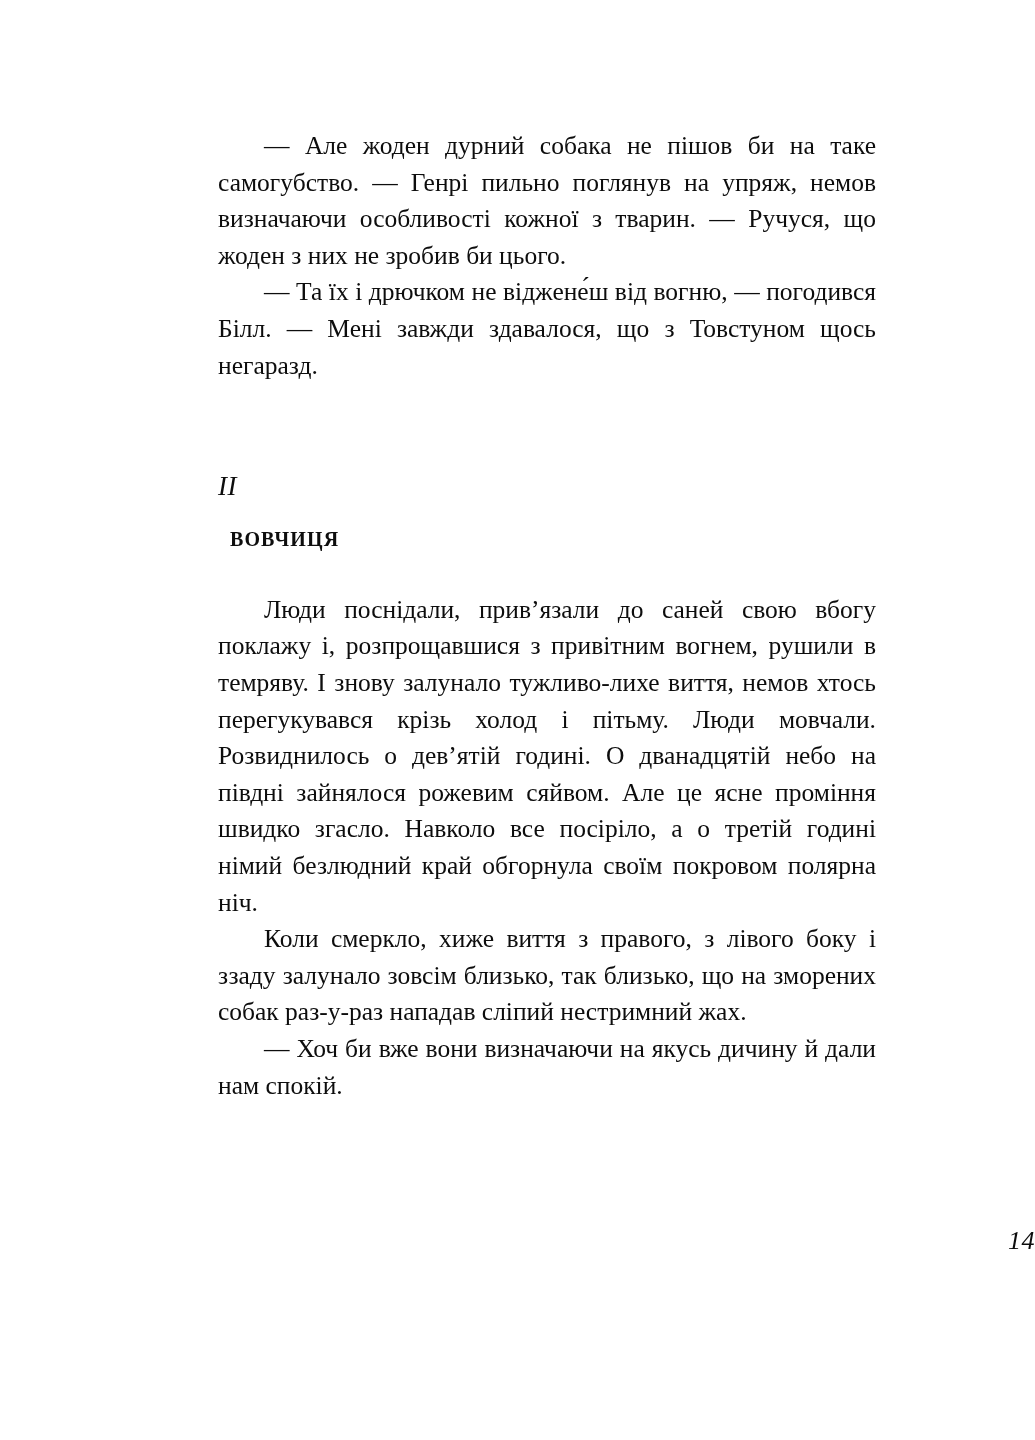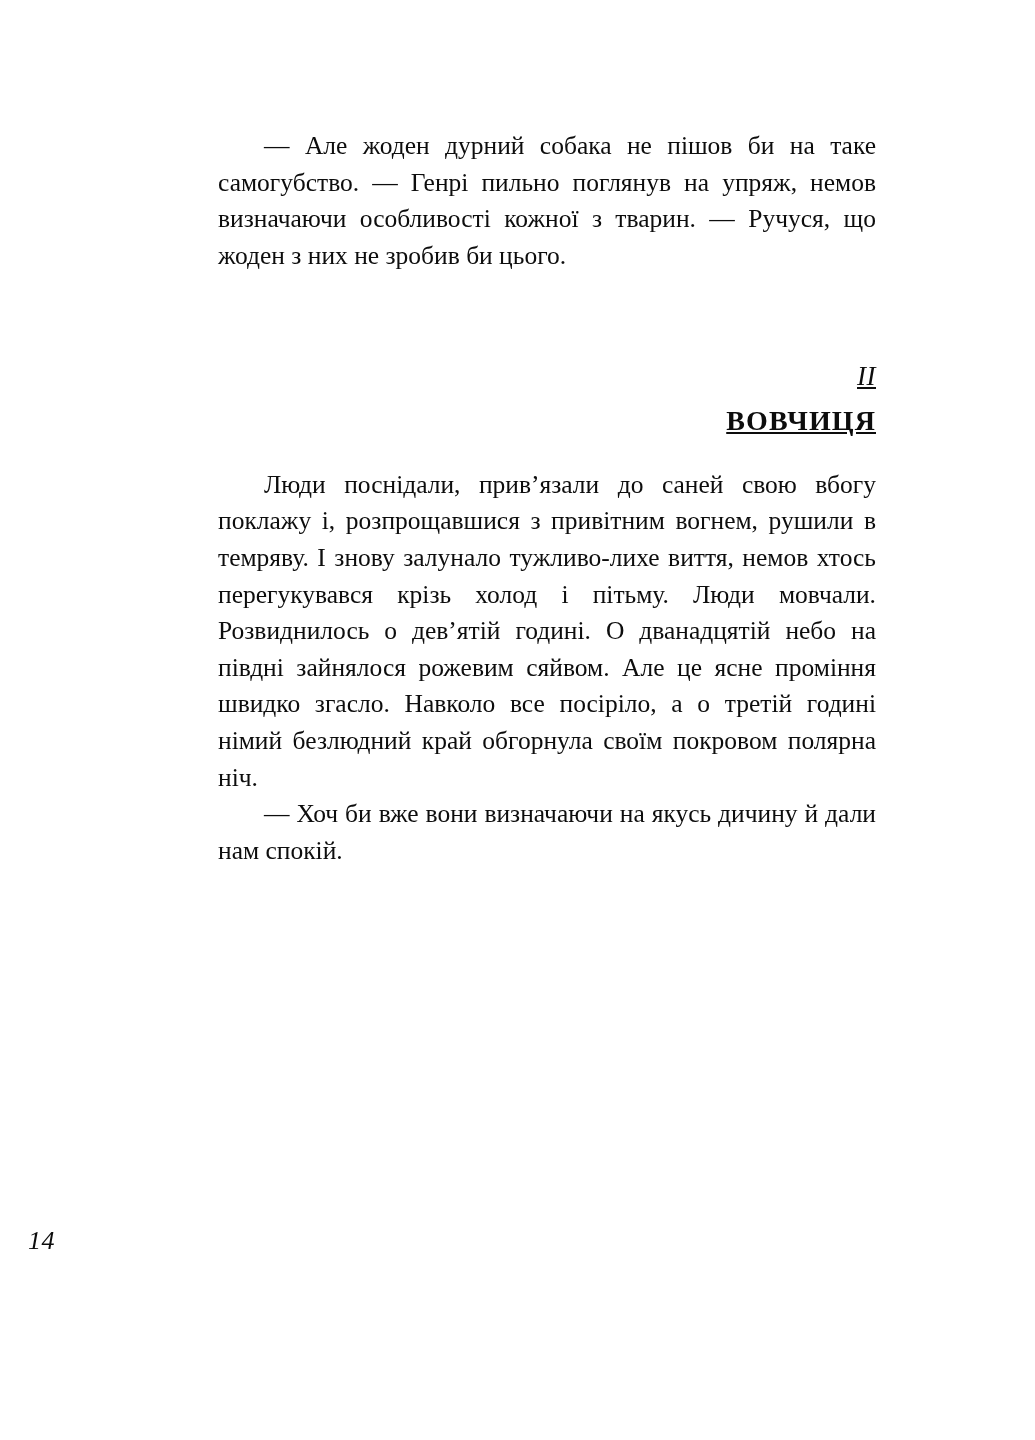"— Та їх і дрючком" p.para { html: none -> <p>— Та їх і дрючком не віджене́ш від вогню, — погодився Білл. — Мені завжди здавалося, що з Товстуном щось негаразд.</p> }
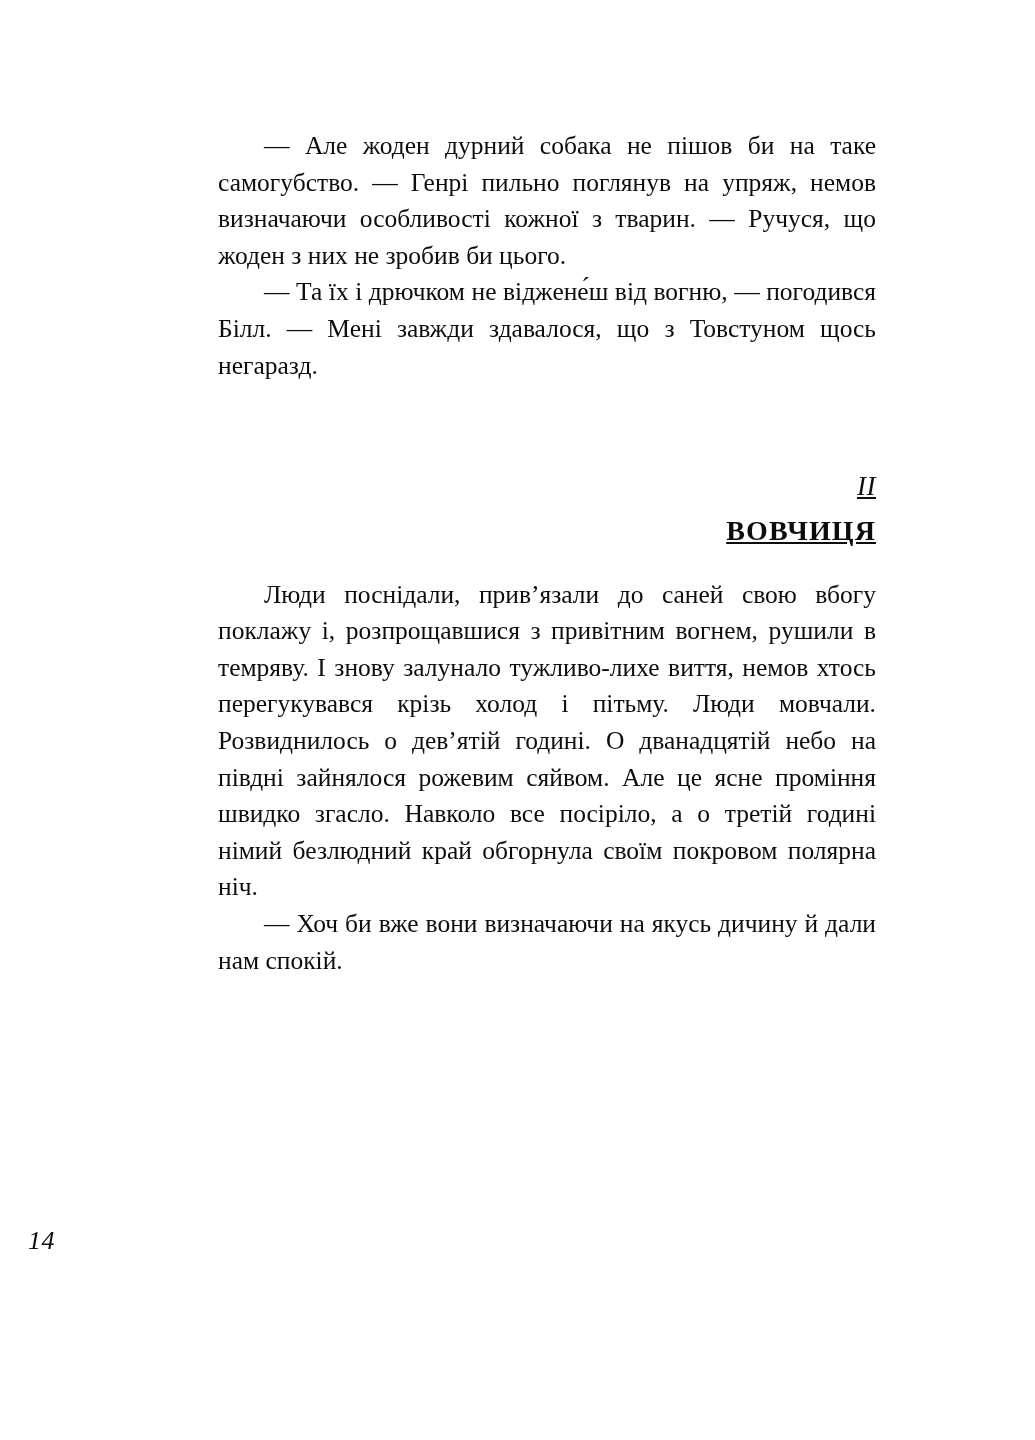"II" .chapter { text-align: right -> left; text-decoration: underline -> none }
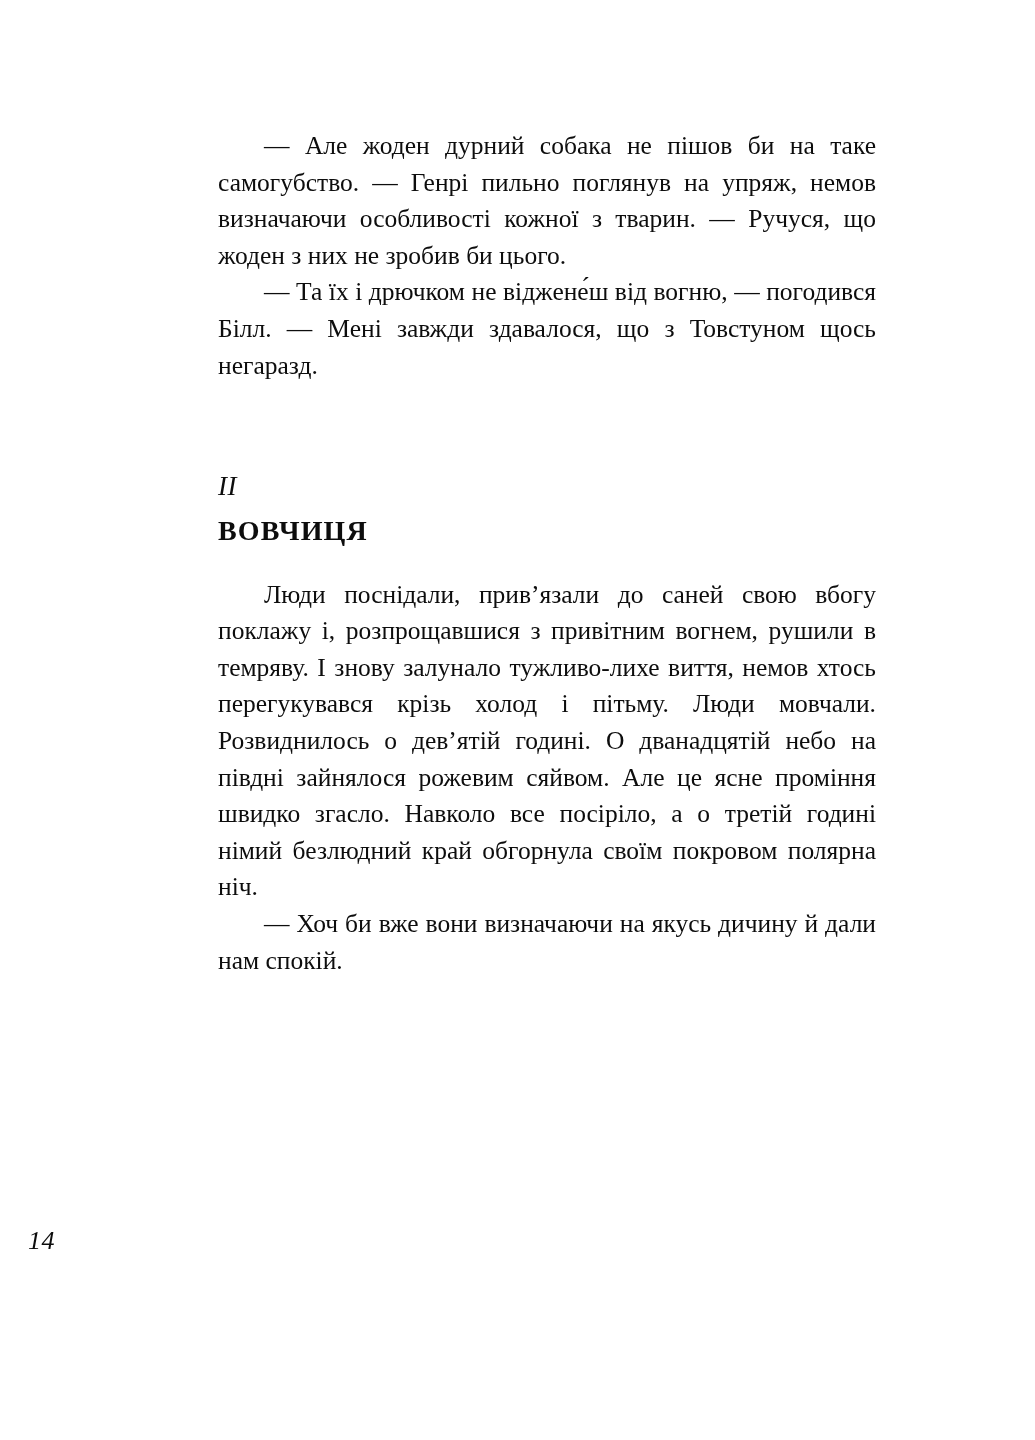"ВОВЧИЦЯ" .chapter-title { font-size: 28px -> 20px; margin: 0 -> 12px }
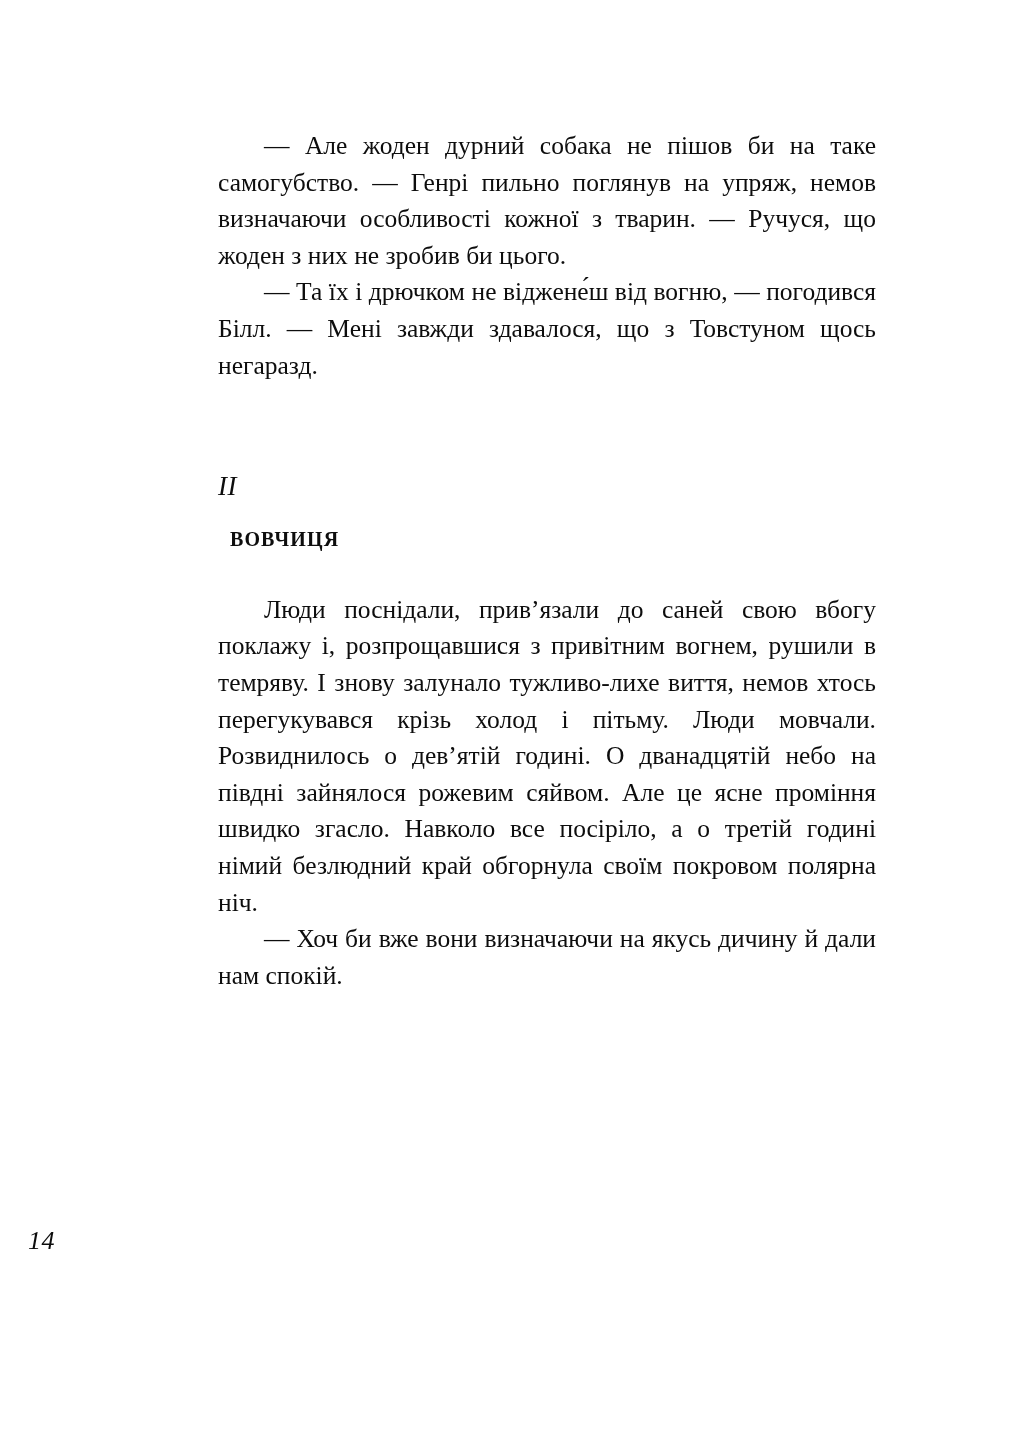"Коли смеркло, хиже виття з" p.para { html: none -> <p>Коли смеркло, хиже виття з правого, з лівого боку і ззаду залунало зовсім близько, так близько, що на зморених собак раз-у-раз нападав сліпий нестримний жах.</p> }
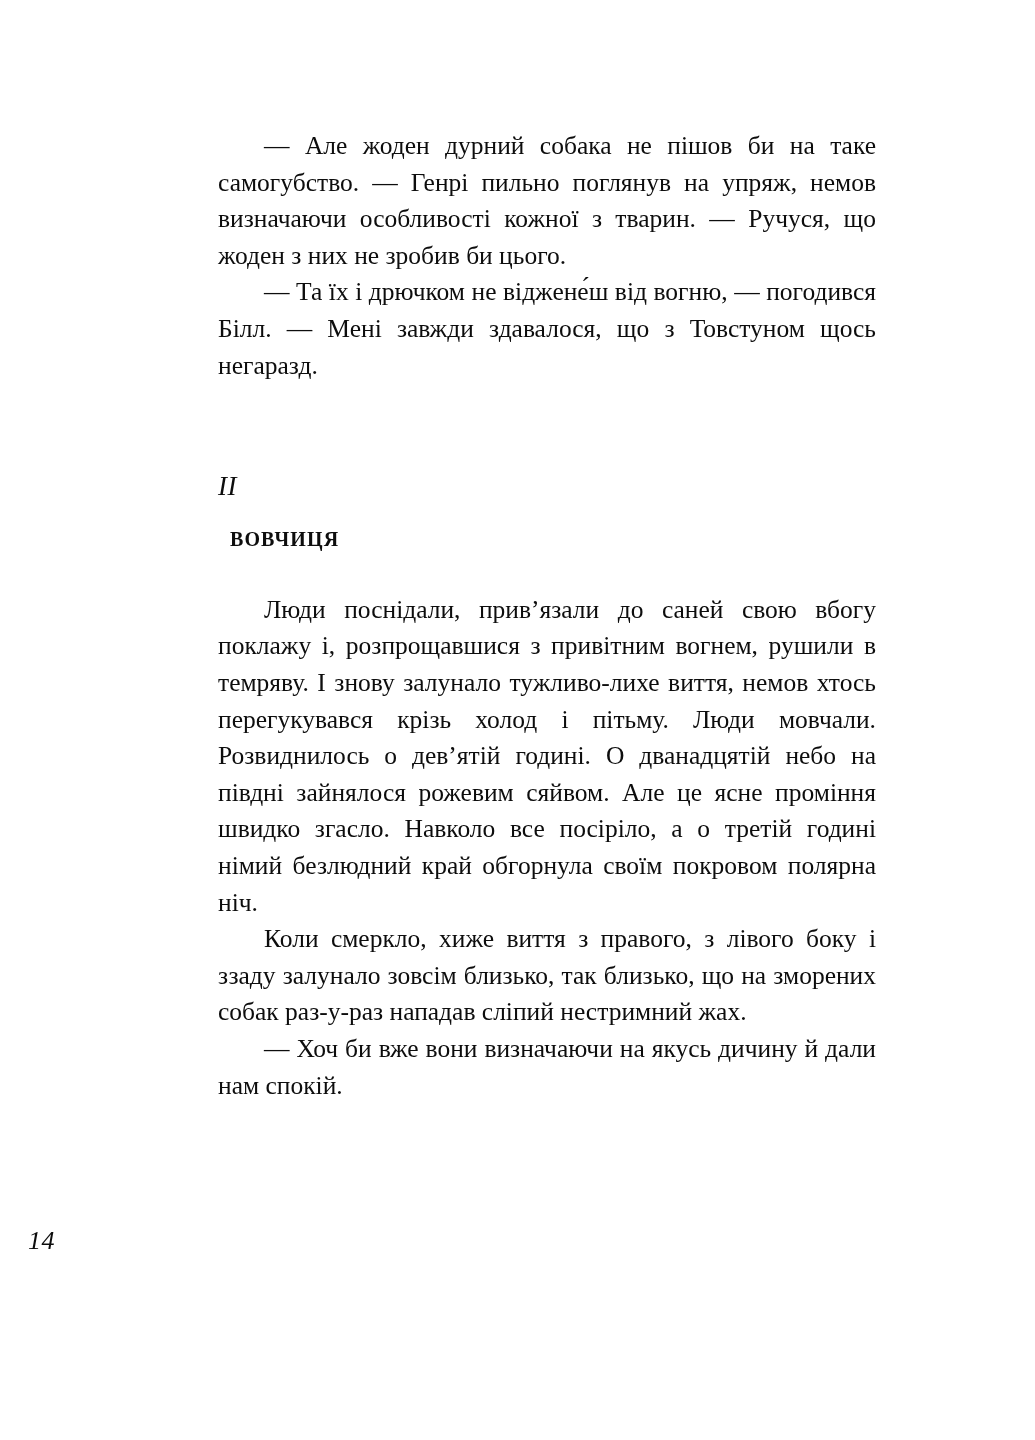"14" .folio { margin-left: 28px -> none; text-align: left -> right }
